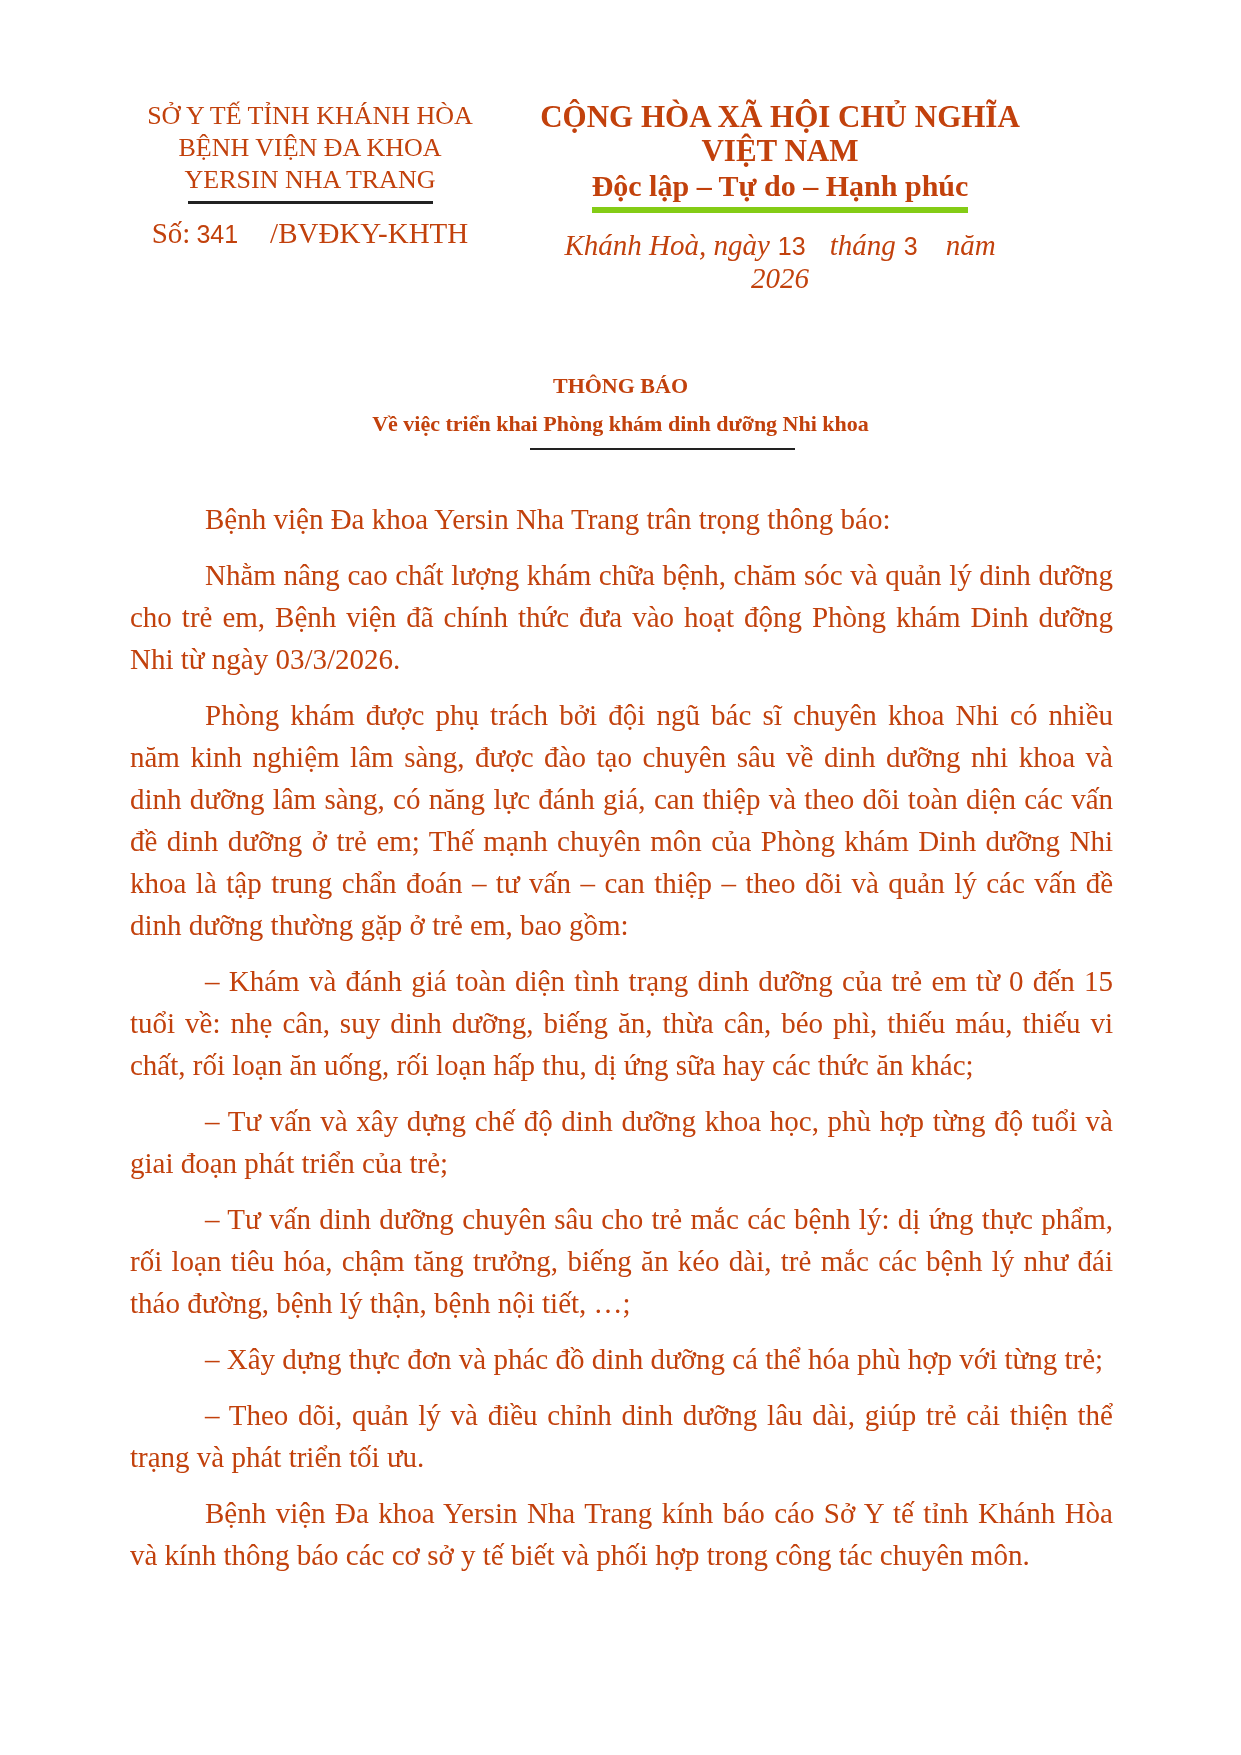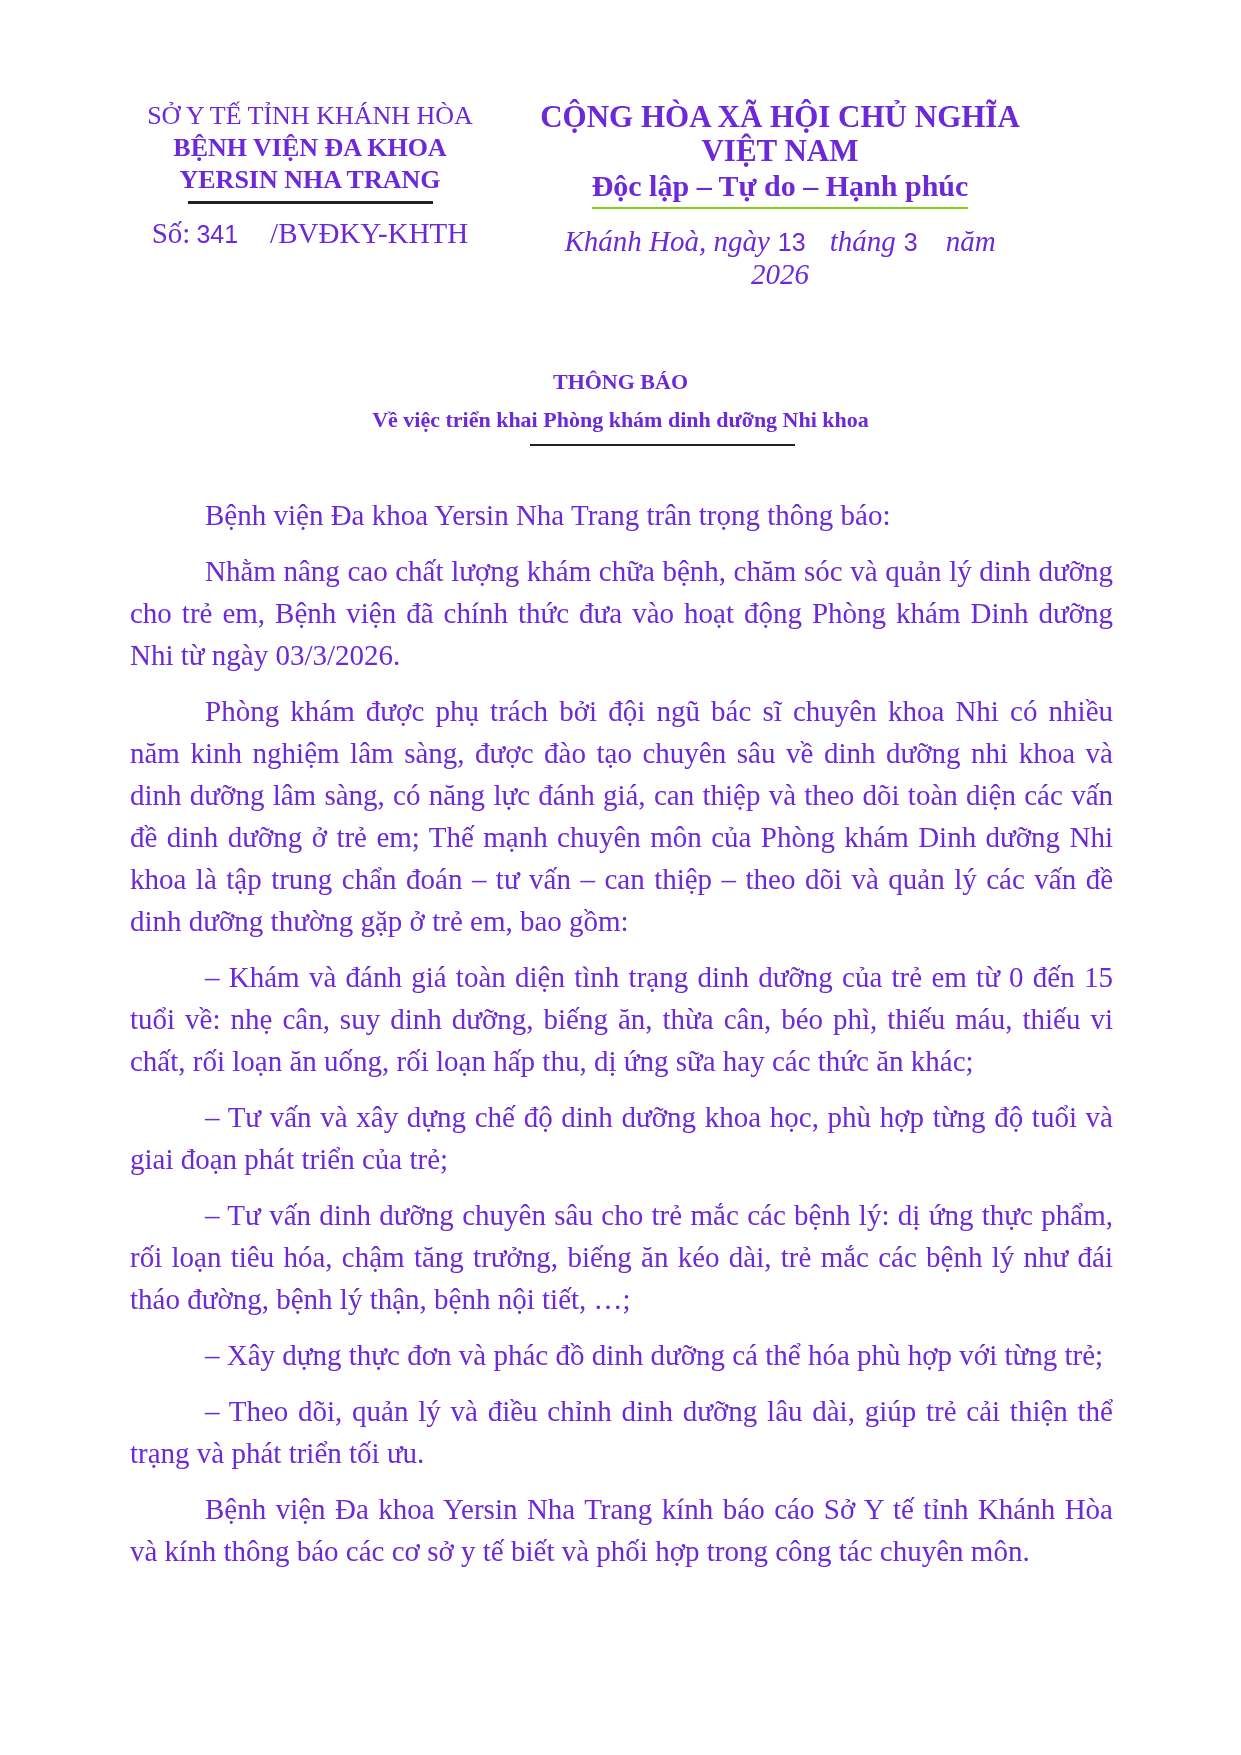"SỞ Y TẾ TỈNH KHÁNH" .page { color: #6d28d9 -> #c2410c }
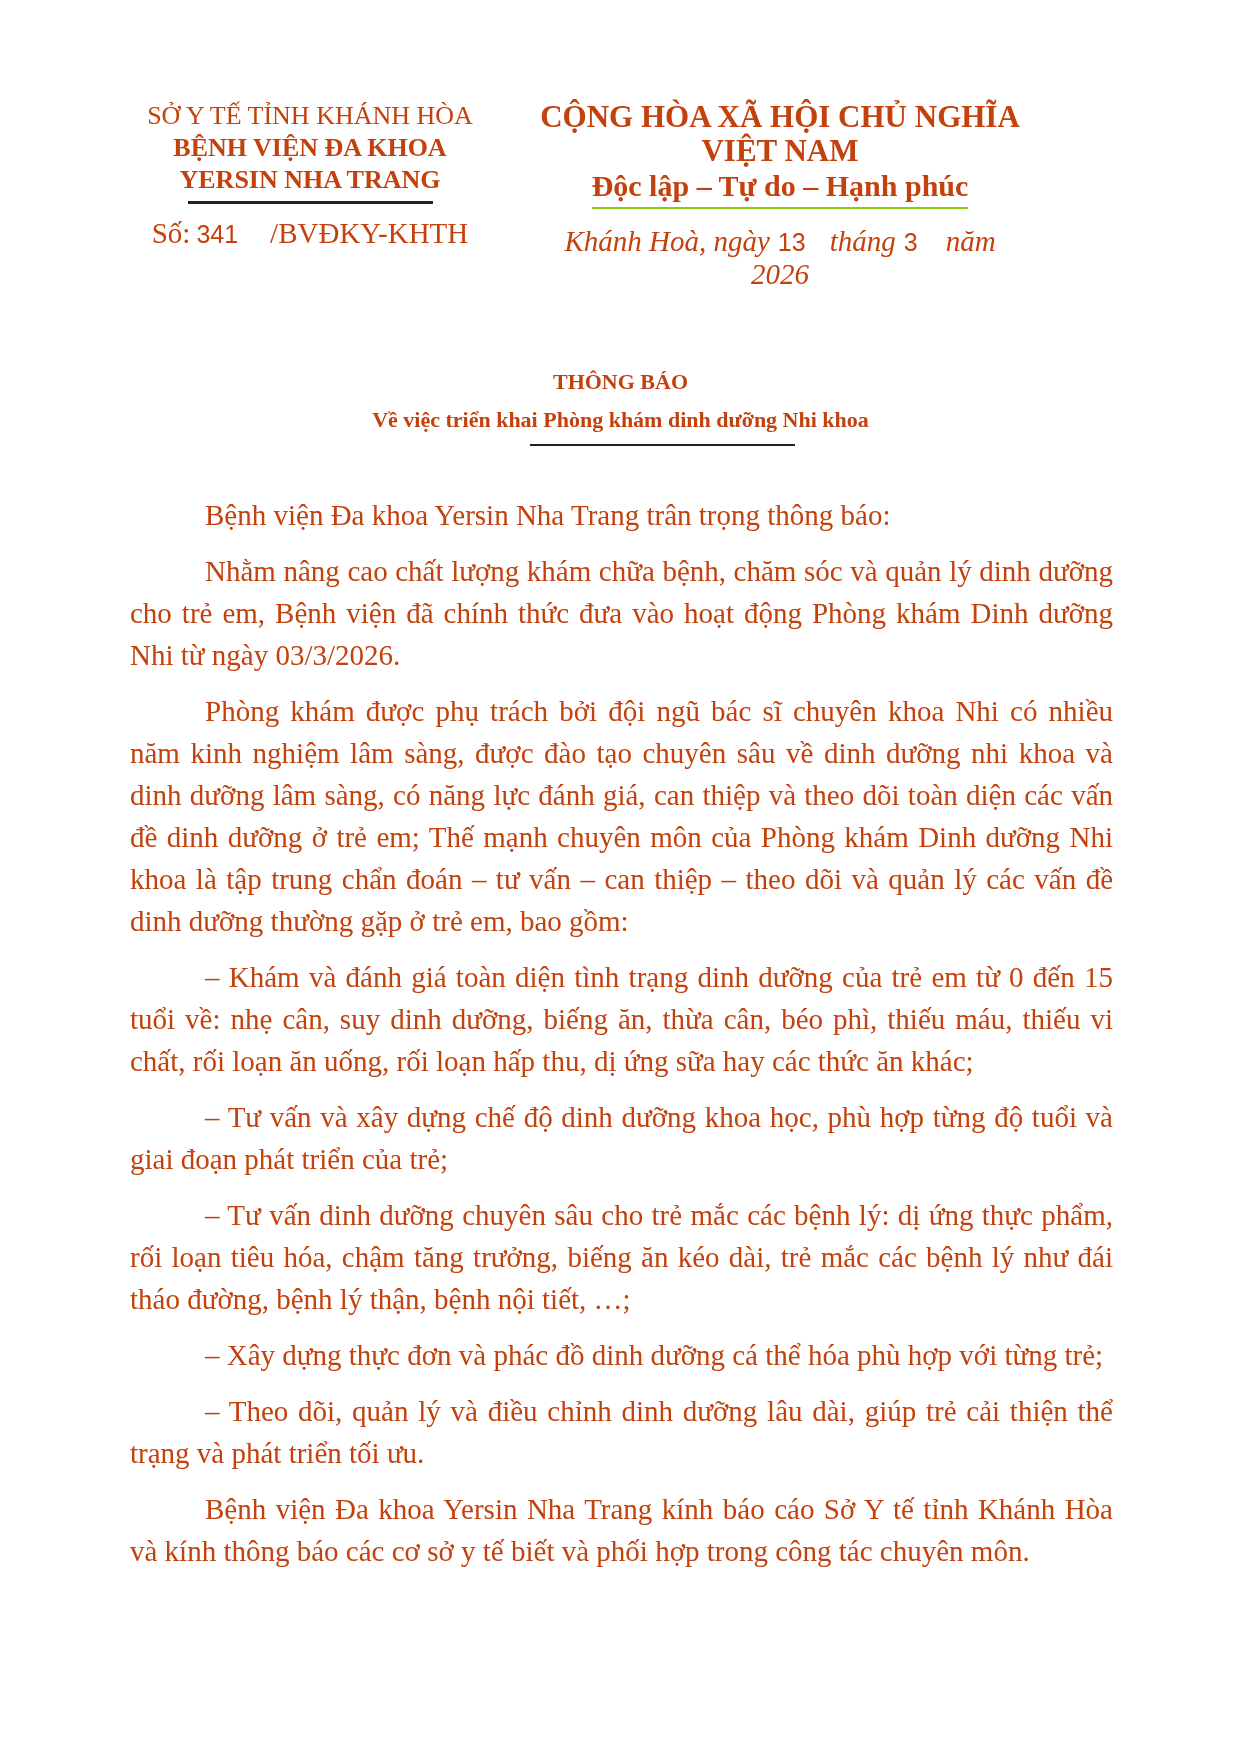"BỆNH VIỆN ĐA KHOA" .header-left .org-line2, .header-left .org-line3 { font-weight: bold -> normal }
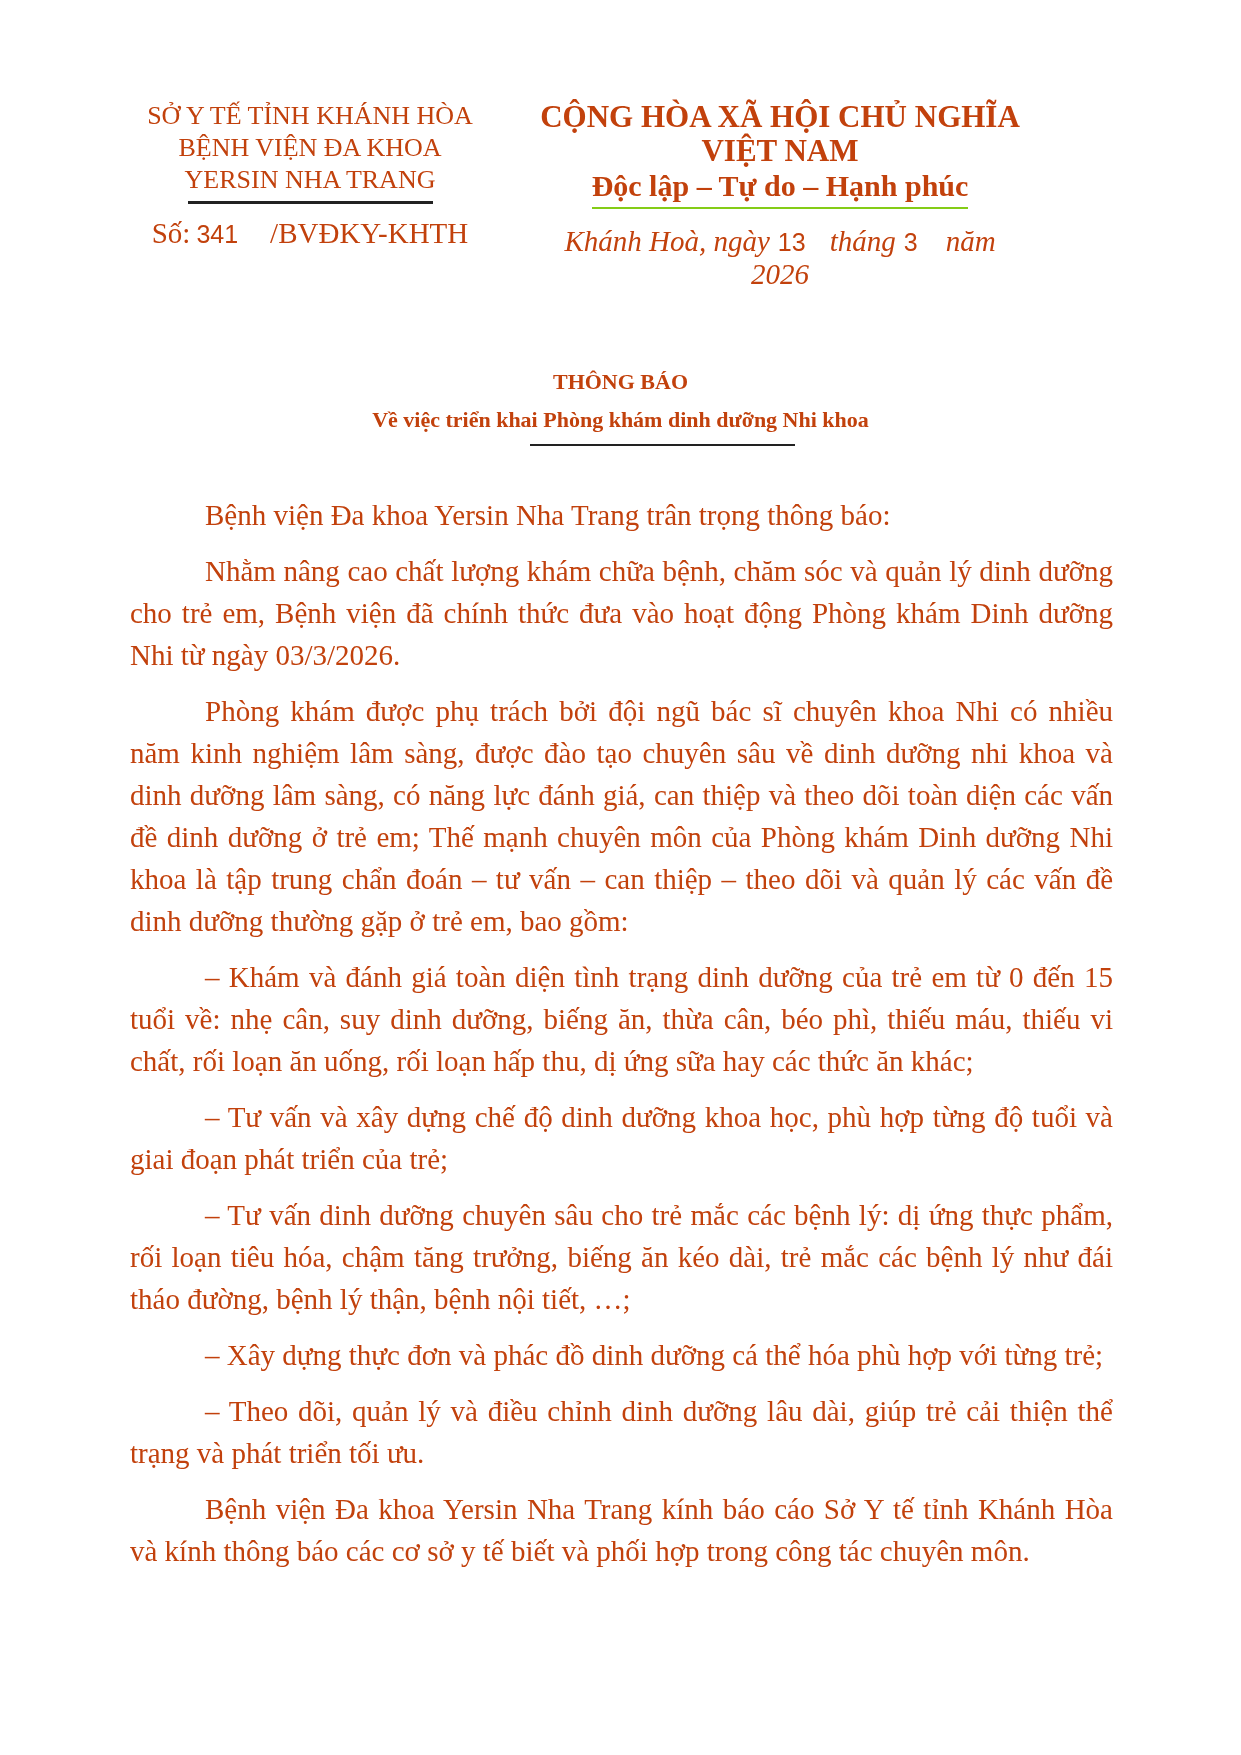"Độc lập – Tự do" .national-line2 { border-bottom: 2px solid #84cc16 -> 6px solid #84cc16 }
